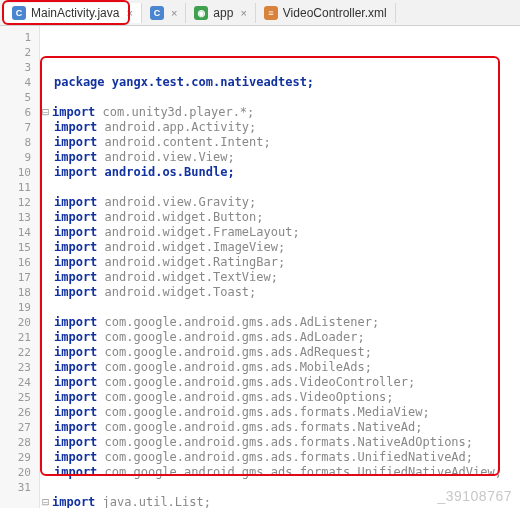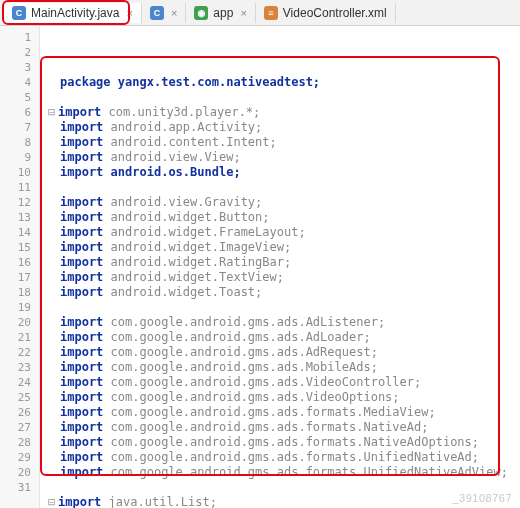"package yangx.test.com.nativeadtest;" .code { padding: 4px 0 4px 20px -> 4px 0 4px 14px }
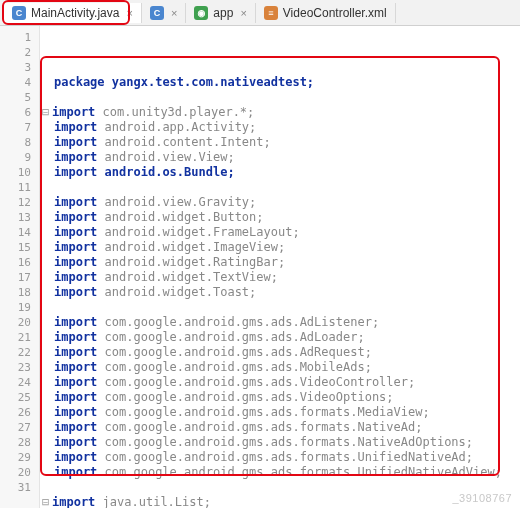"_39108767" .watermark { font-size: 11px -> 14px }
